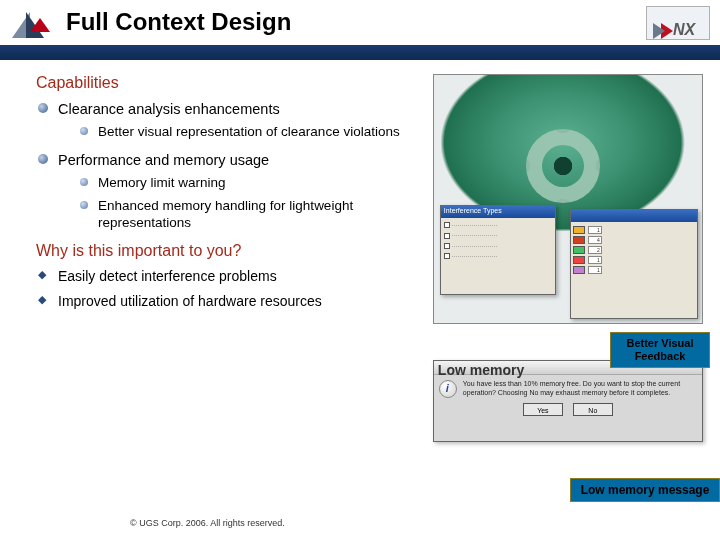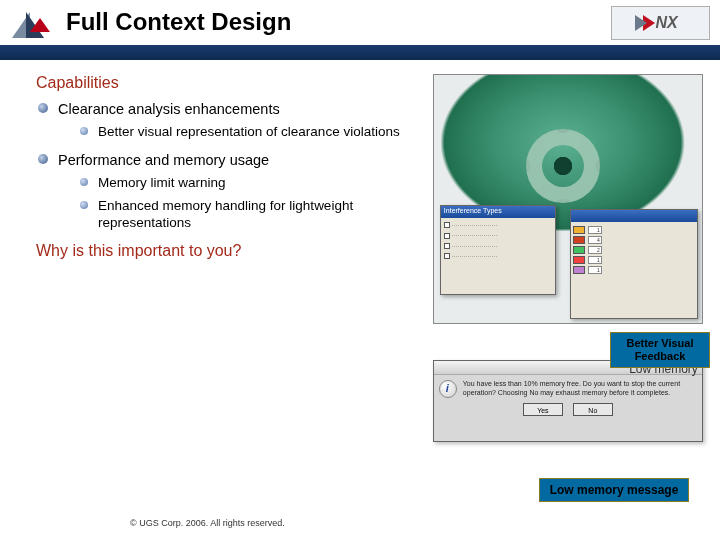"NX" .nx-badge { align-items: center -> flex-end; width: 99px -> 64px }
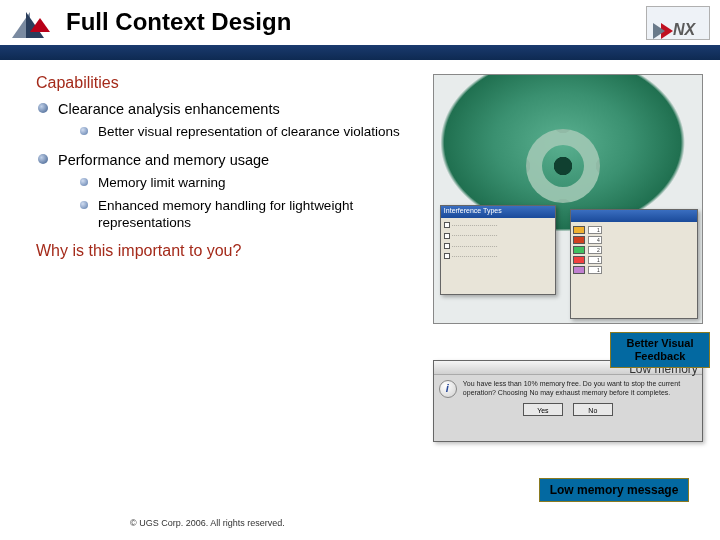"Easily detect interference problems" ul.bl3 { html: none -> <ul> <li>Easily detect interference problems</li> <li>Improved utilization of hardware resources</li> </ul> }
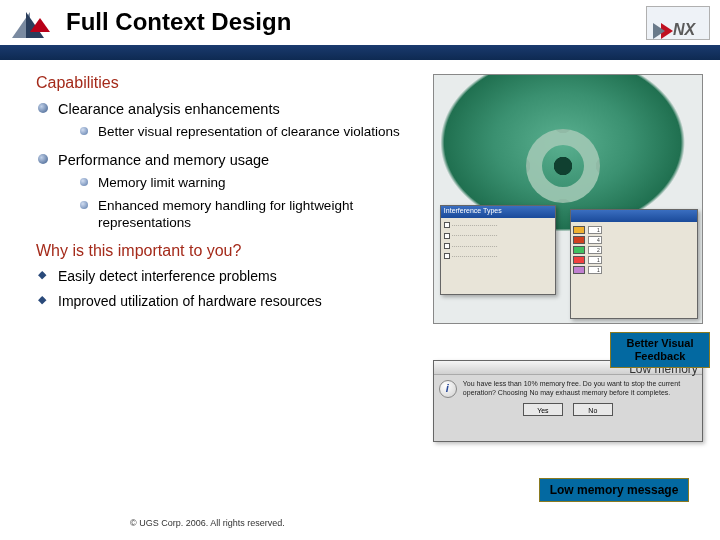"Low memory" .lowmem-title { font-size: 12px -> 14px; font-weight: normal -> bold; text-align: right -> none }
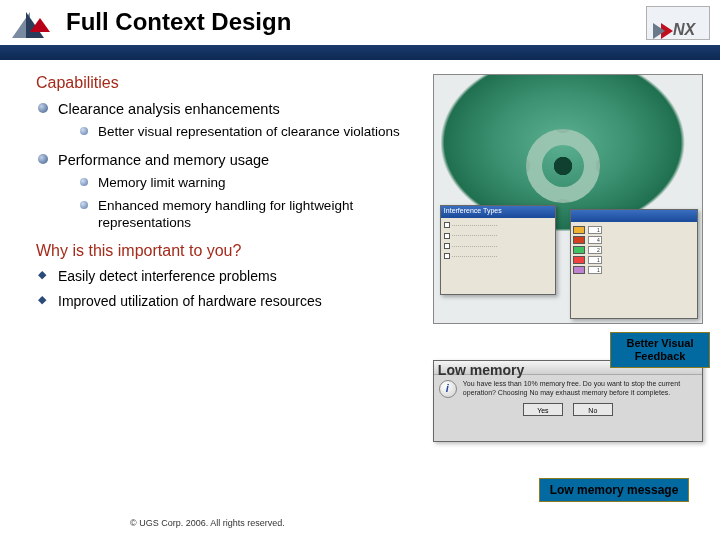"Low memory message" .callout2 { right: 31px -> 0 }
